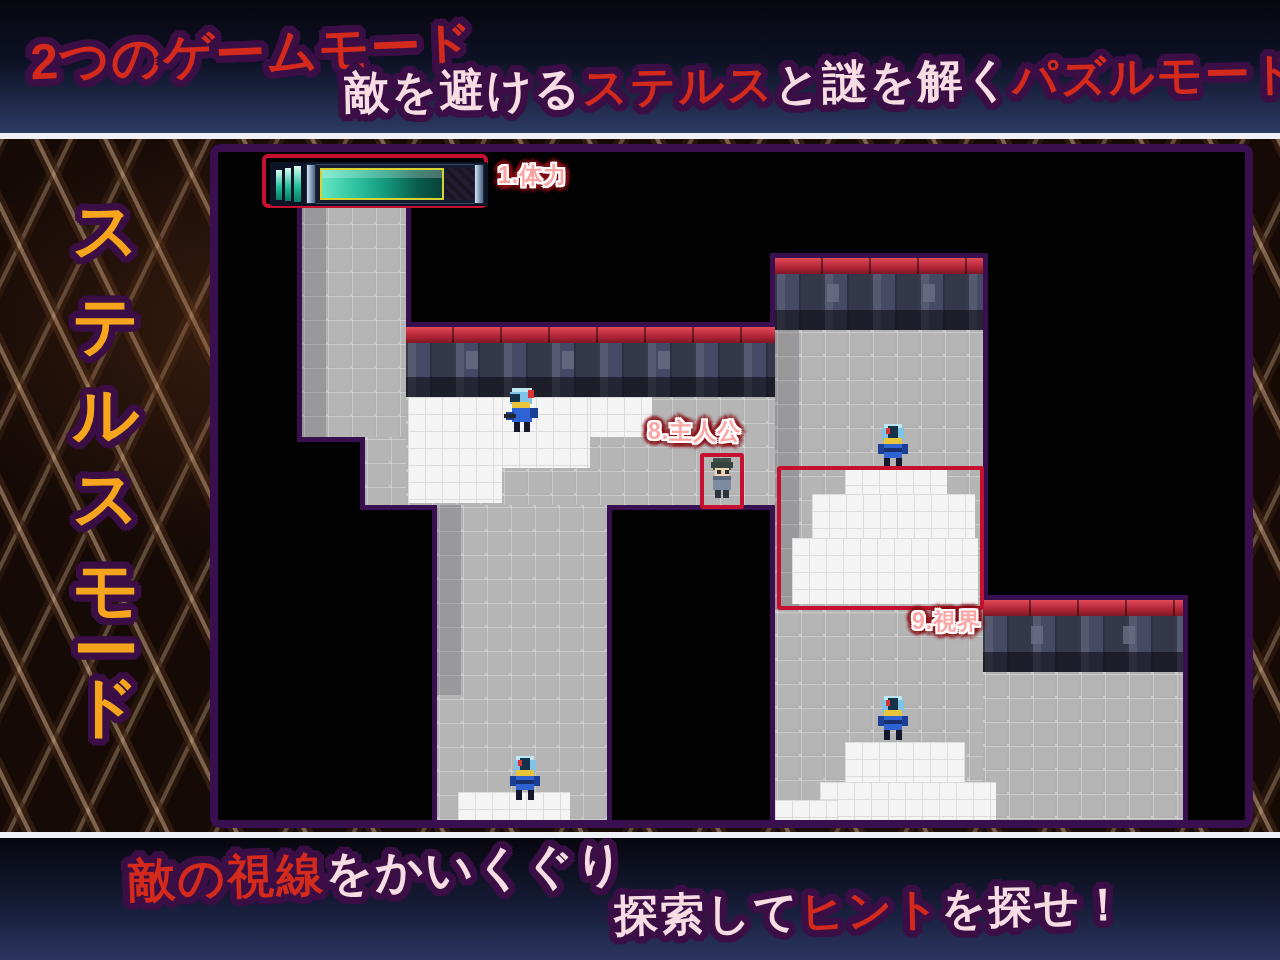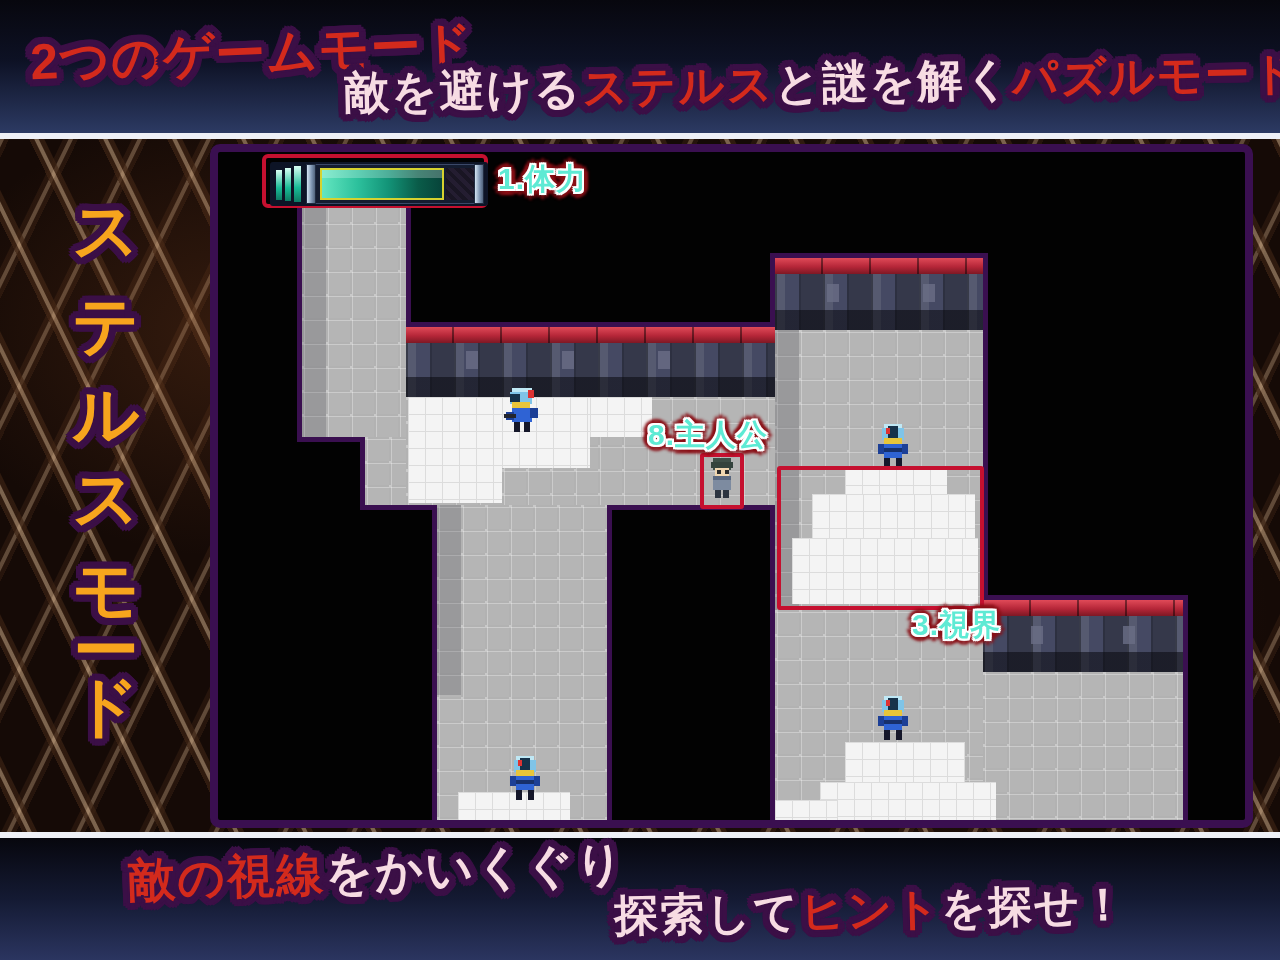"1.体力" .callout { color: #5eead4 -> #fca5a5; font-size: 30px -> 23px }
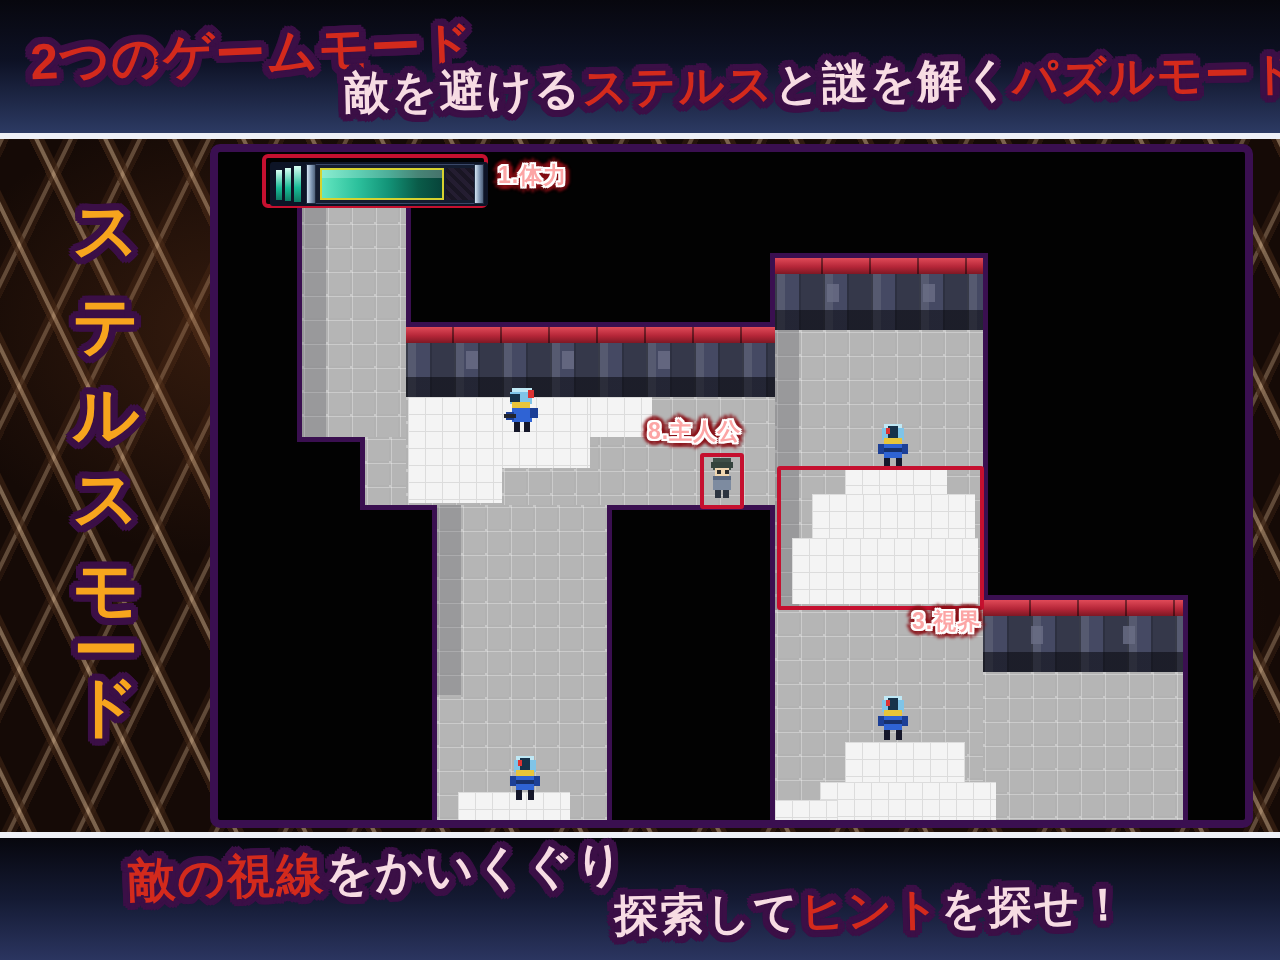"3.視界" div.callout { text: 3 -> 9 }
